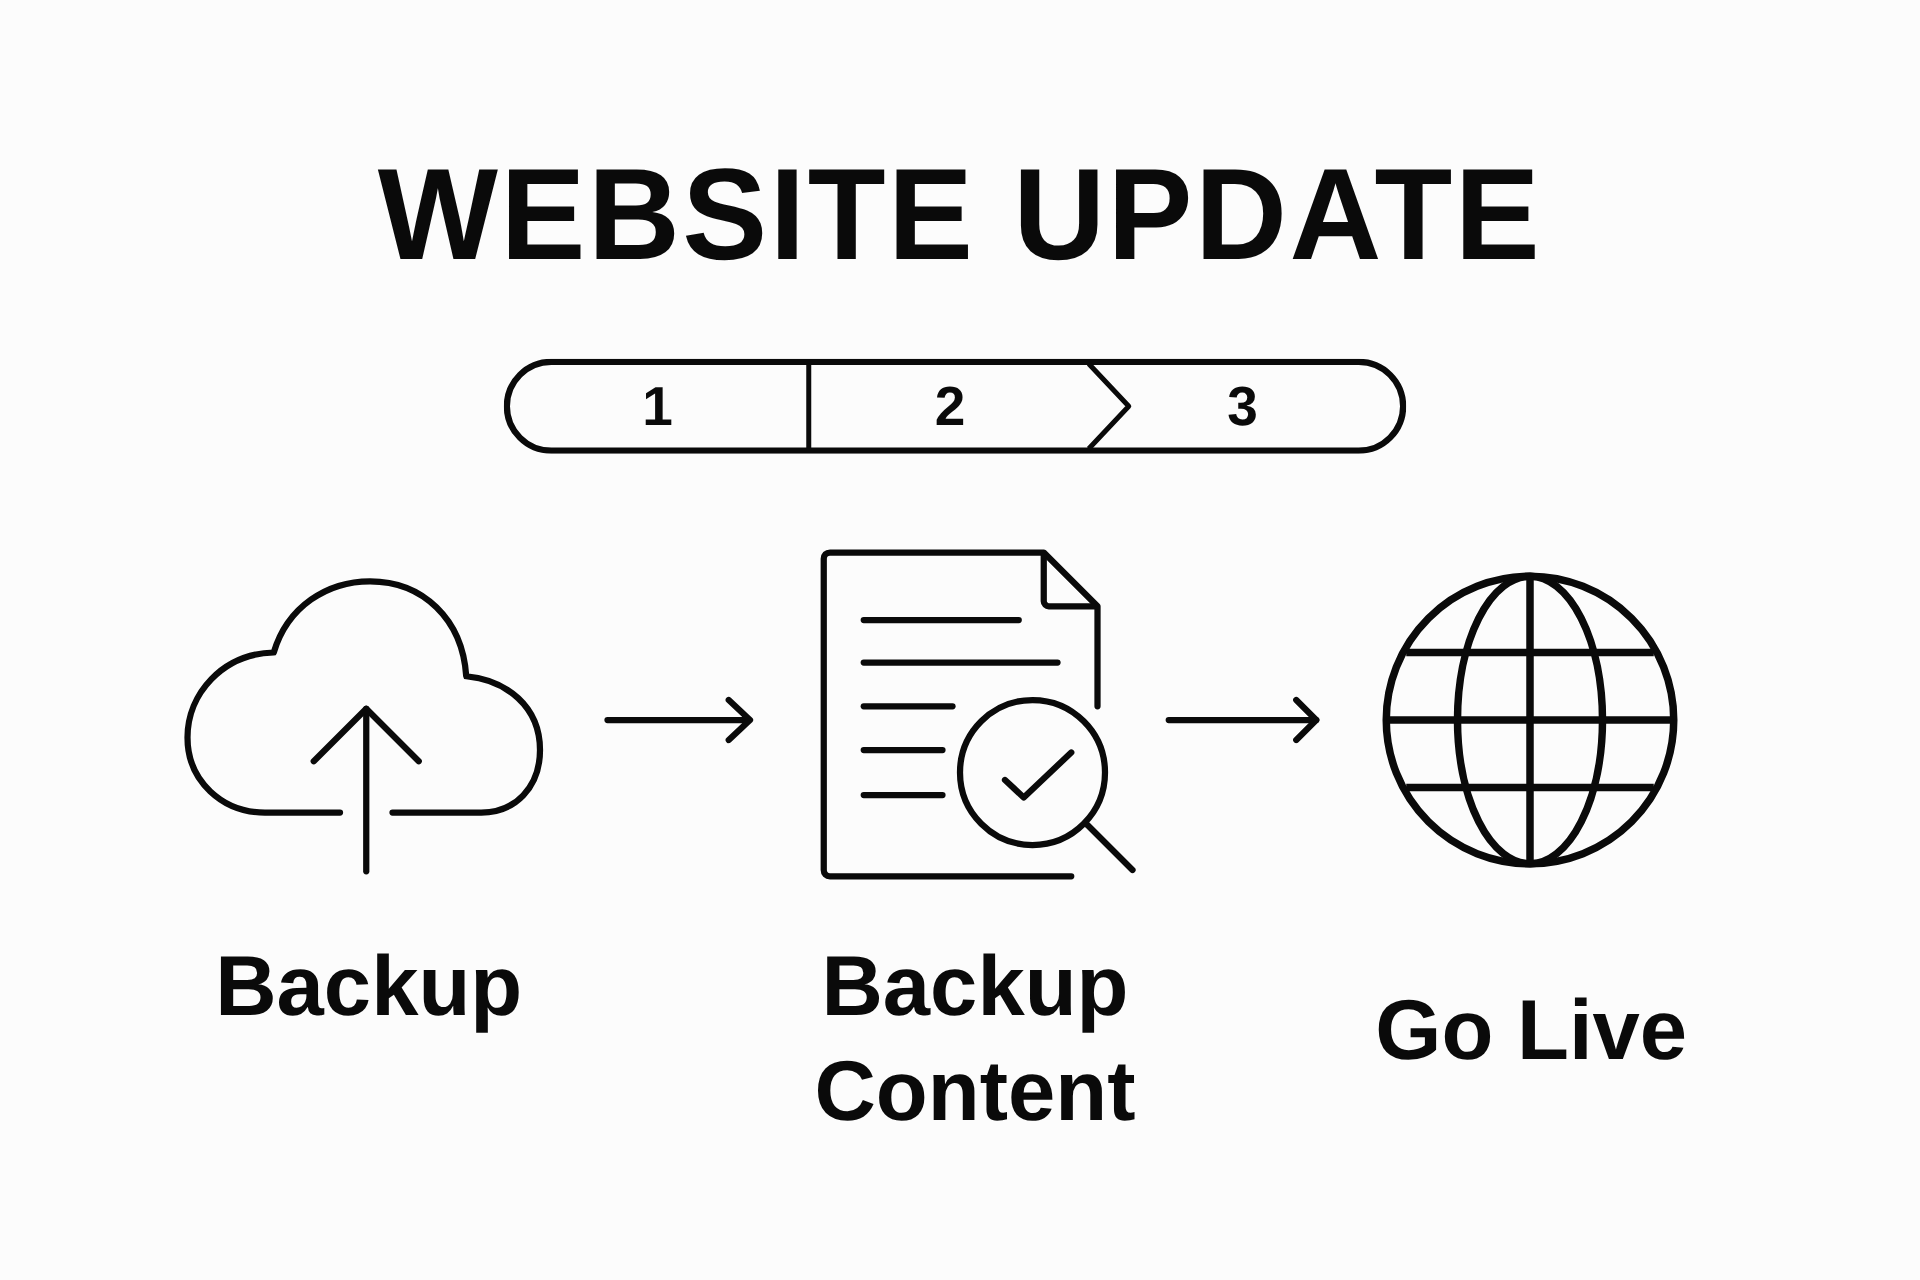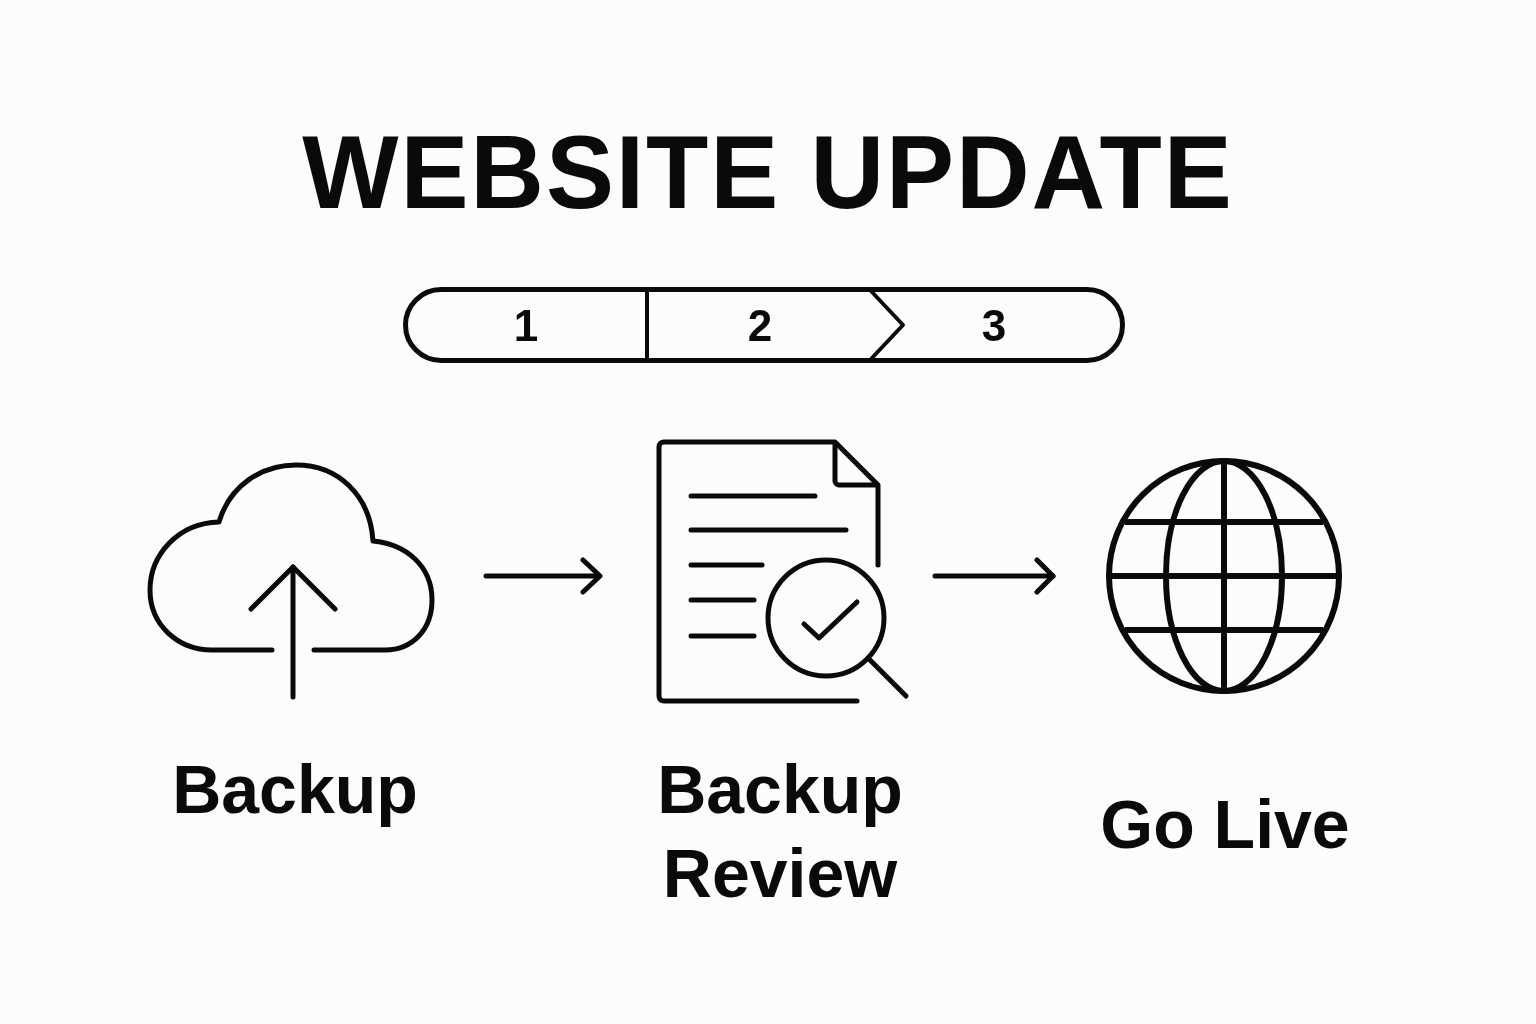"Review" div.label { text: Review -> Content }
